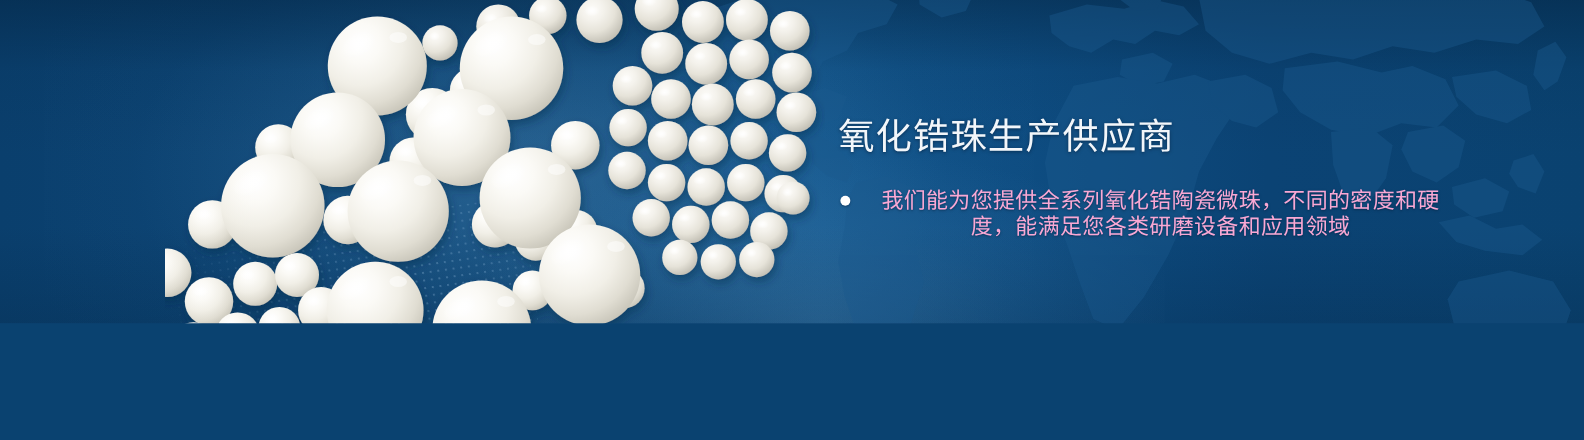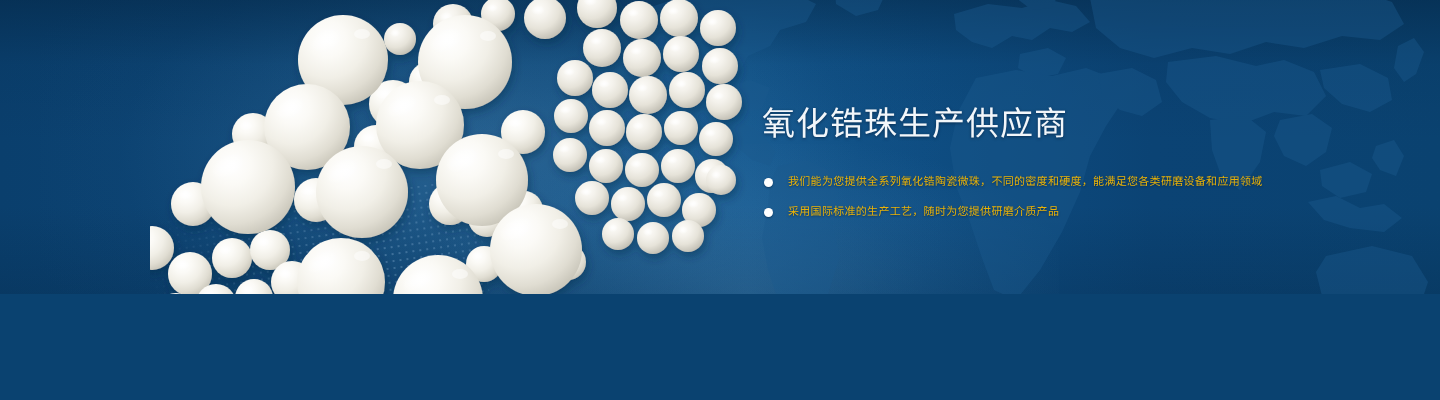"我们能为您提供全系列氧化锆陶瓷微珠，不同的密度和硬度，能满足您各类研磨设备和应用" .bullet { color: #eab308 -> #f9a8d4; font-size: 11px -> 20px; text-align: none -> center }
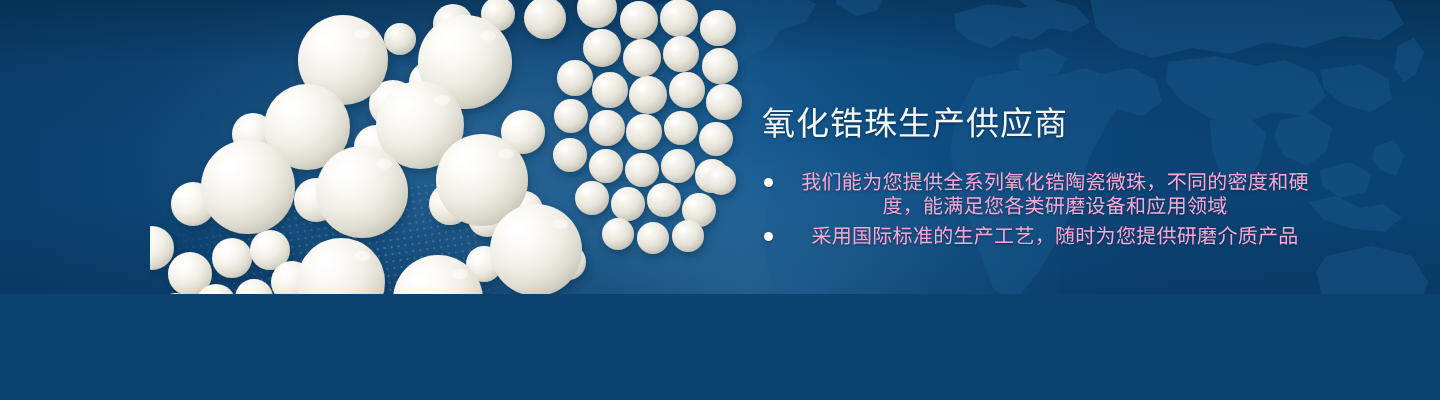"采用国际标准的生产工艺，随时为您提供研磨介质产品" li.bullet { html: <li> <span></span> <span>采用国际标准的生产工艺，随时为您提供研磨介质产品</span> </li> -> none }
